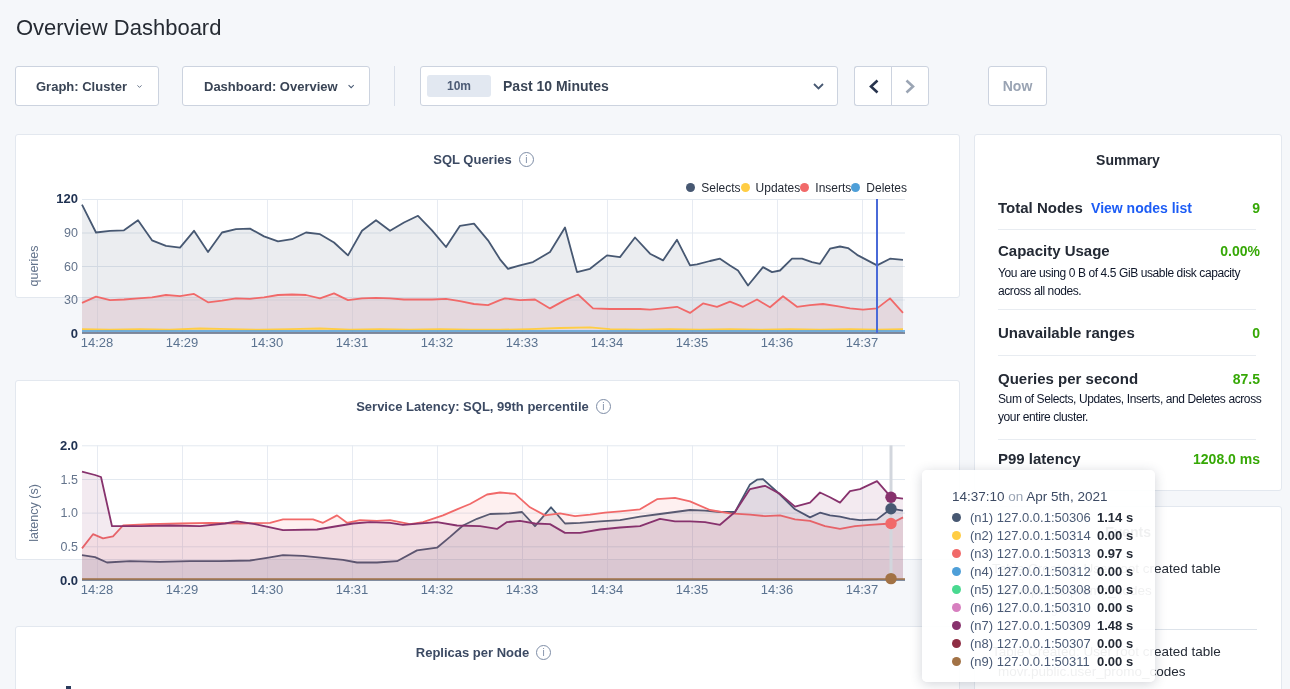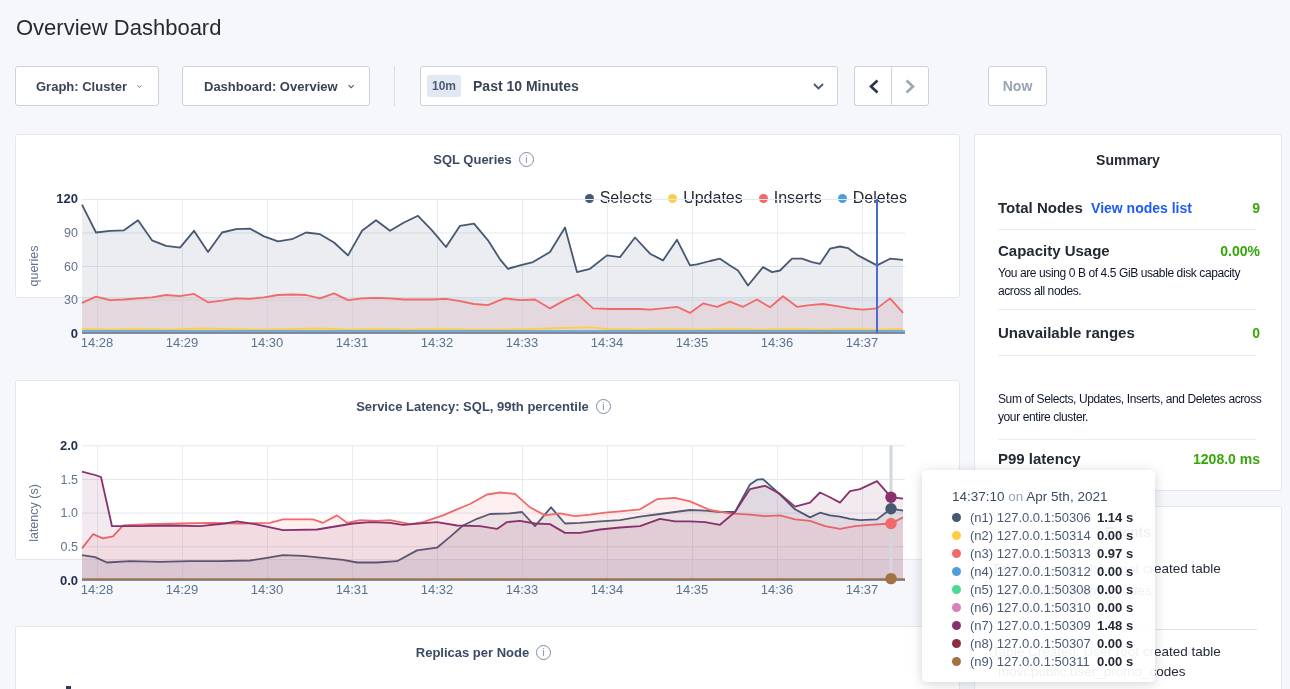"10m" #badge10m { padding: 4px 5px -> 4px 20px }
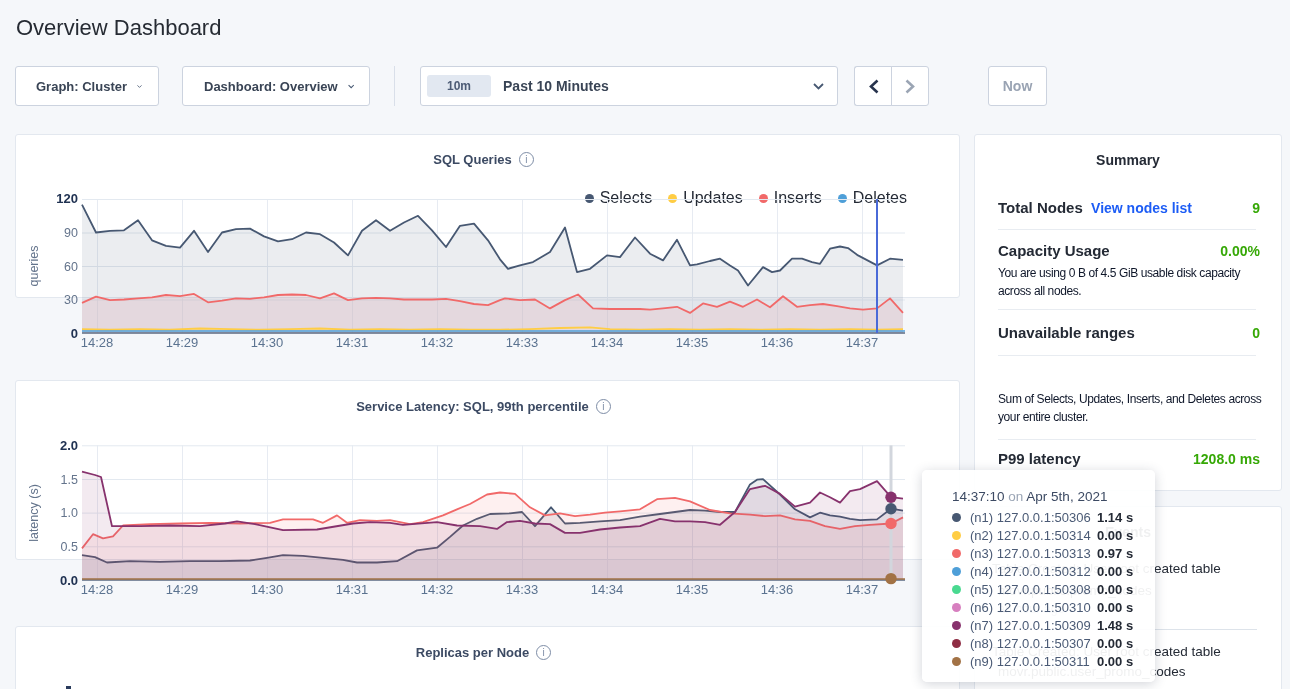"Selects" .legend { font-size: 16px -> 12px; gap: 16px -> 0; top: 54px -> 46px }
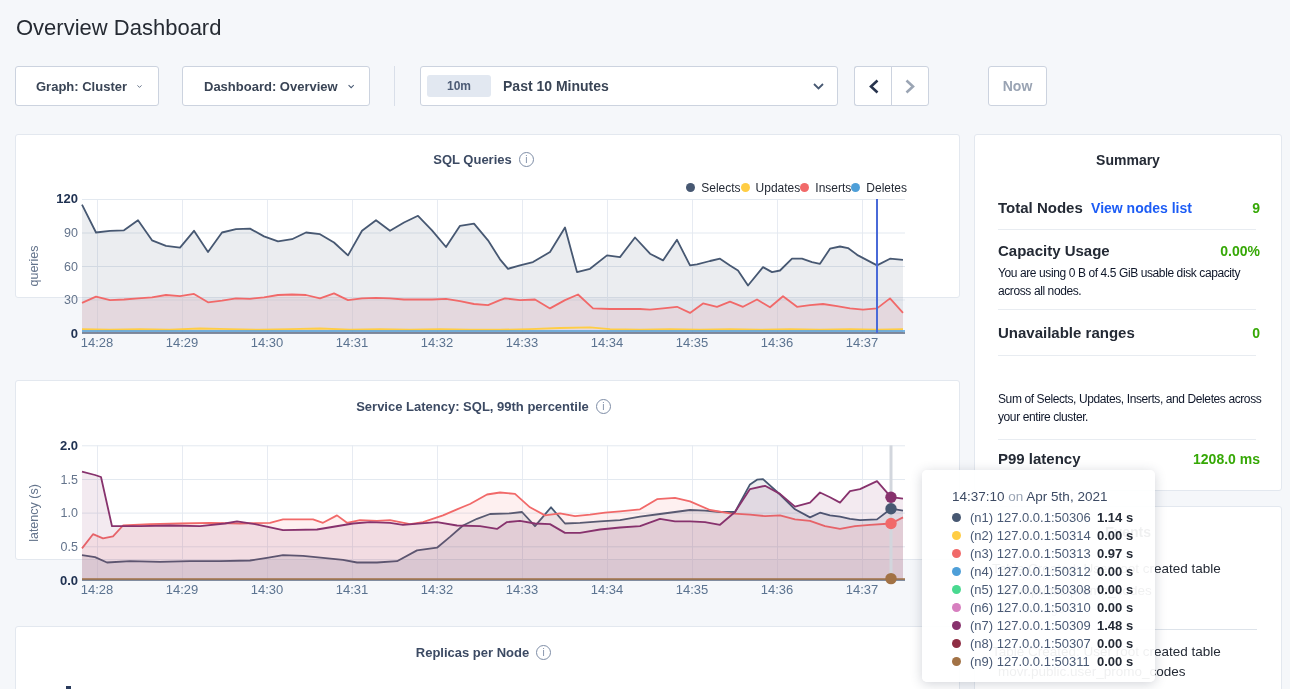"Queries per second" div.srow { html: none -> <div> <span>Queries per second</span> <span>87.5</span> </div> }
